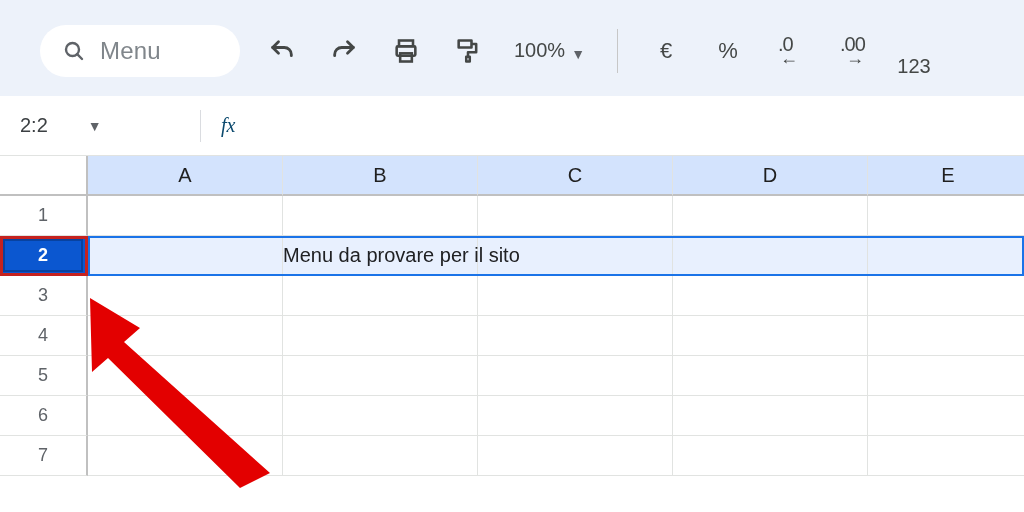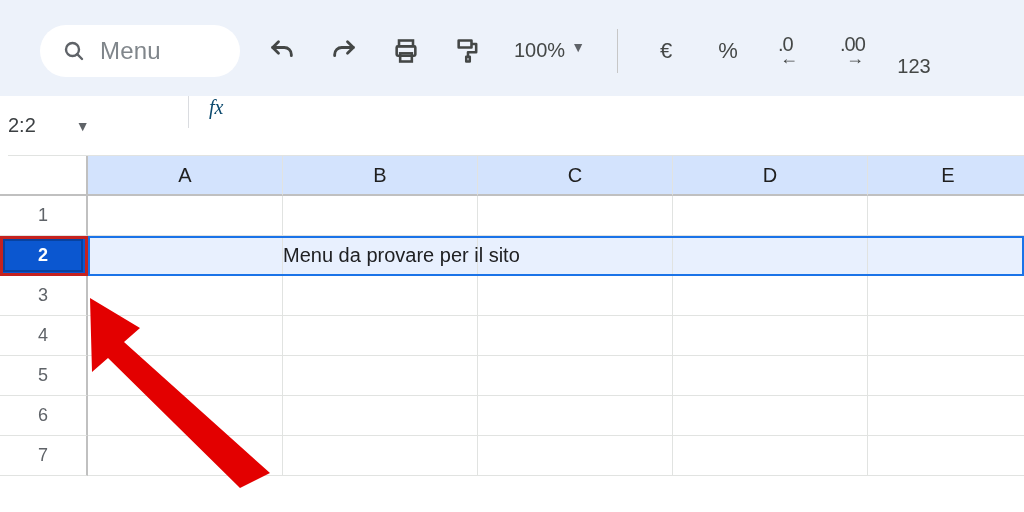"100%" .zoom { align-items: flex-start -> flex-end }
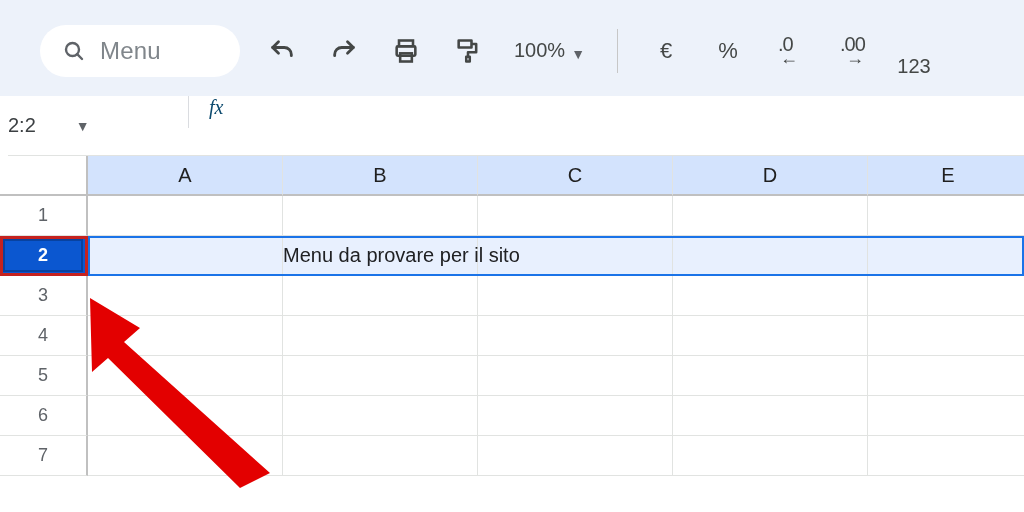"2:2" .formula-row { align-items: none -> center; margin-left: 8px -> none; padding-left: 0 -> 20px }
